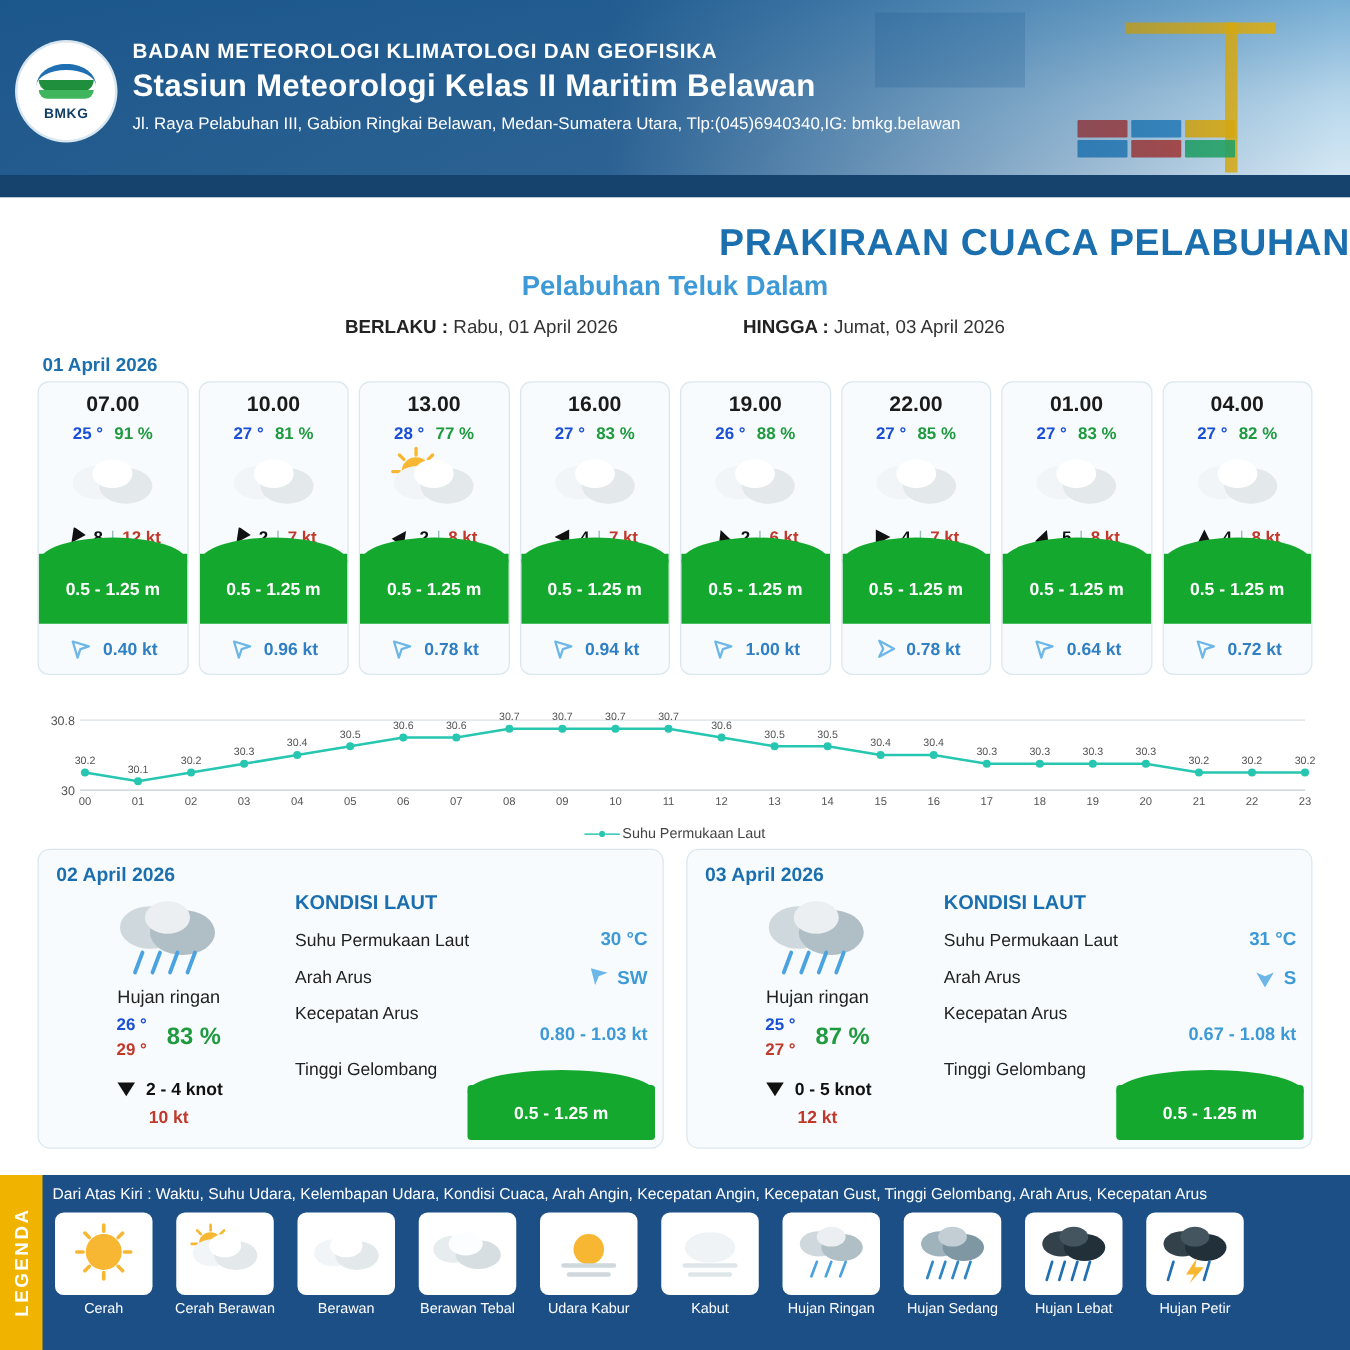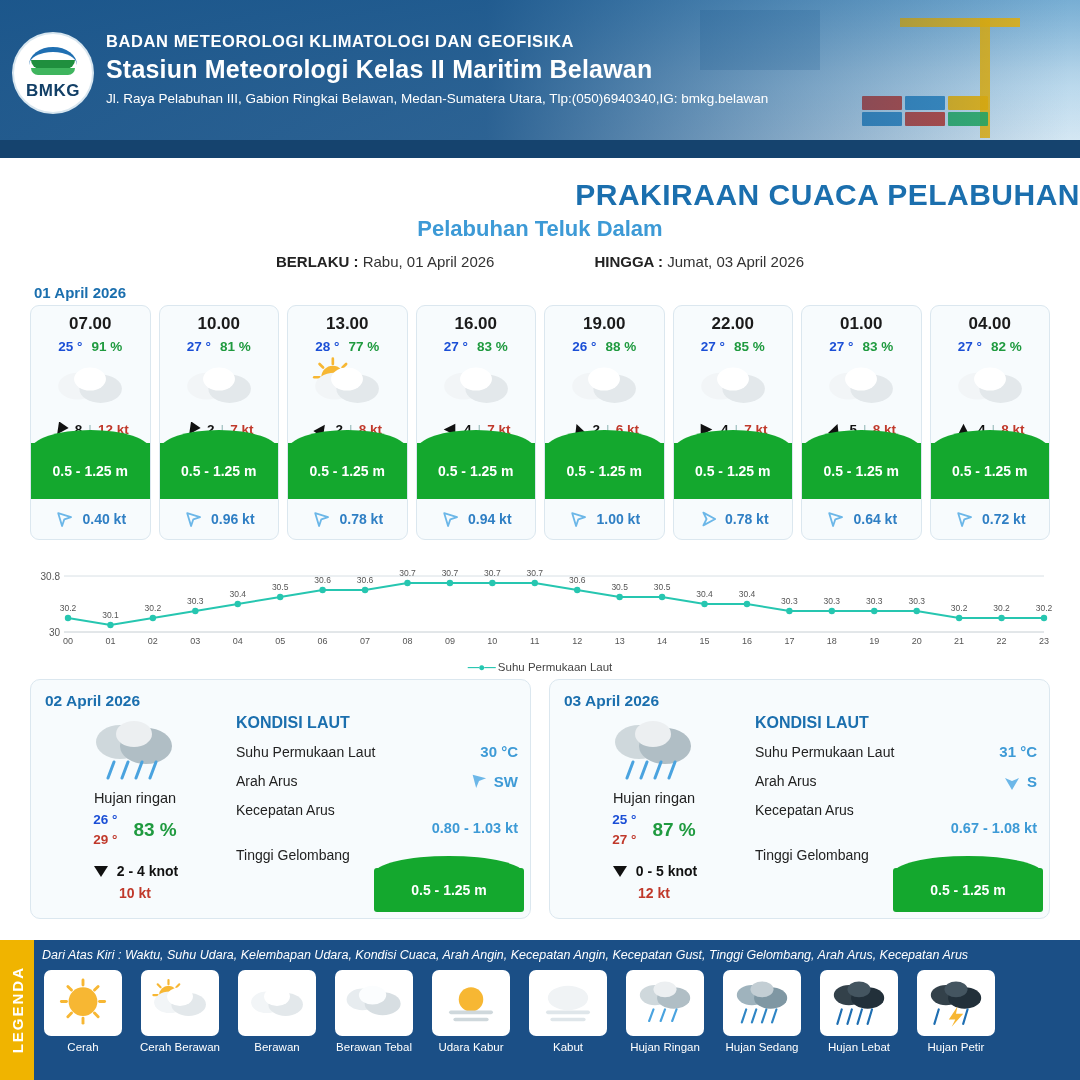"BMKG" .logo .txt { font-size: 17px -> 11px }
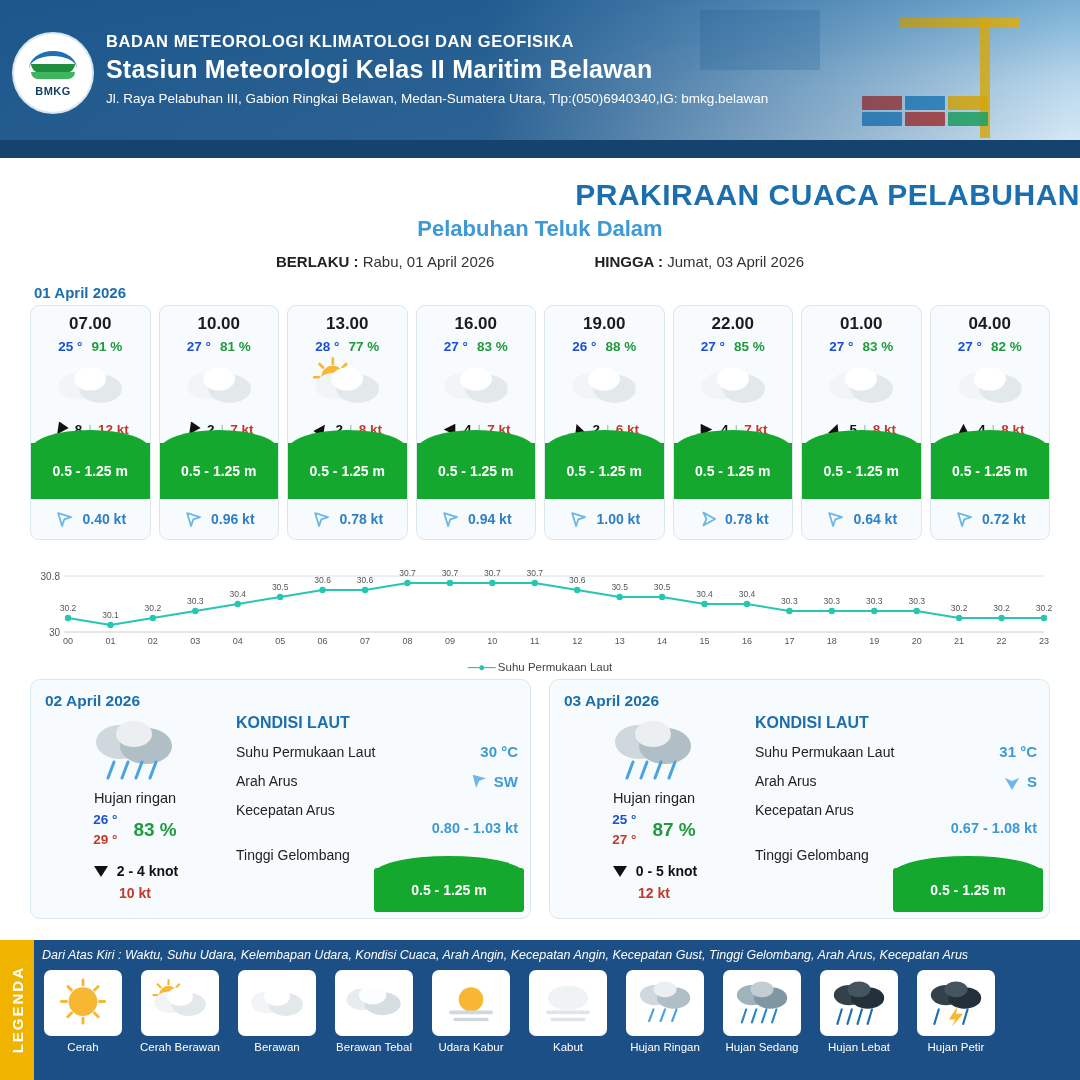"Jl. Raya Pelabuhan III, Gabion" div.l3 { text: 050 -> 045 }
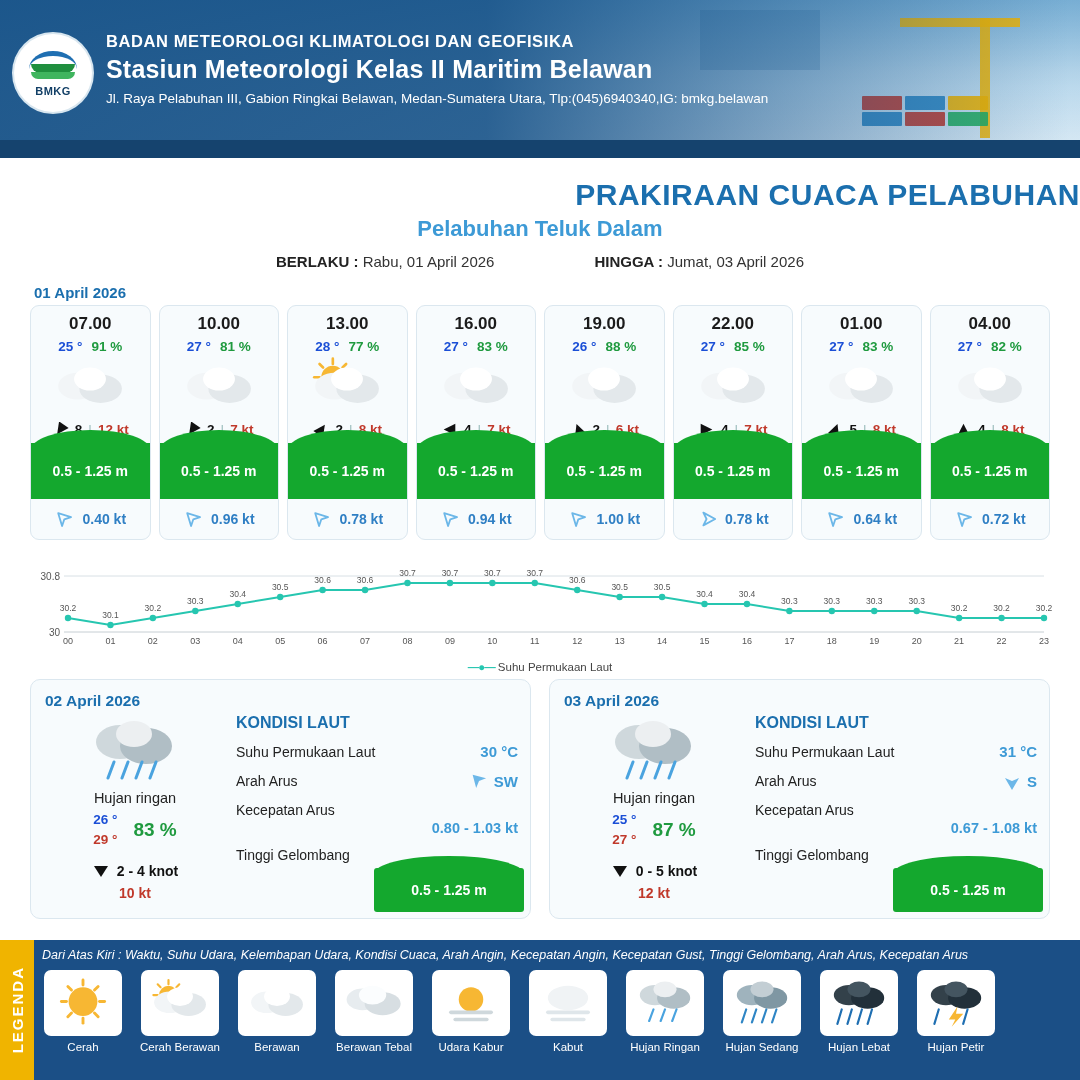"Dari Atas Kiri : Waktu," .legend .note { font-style: italic -> none }
